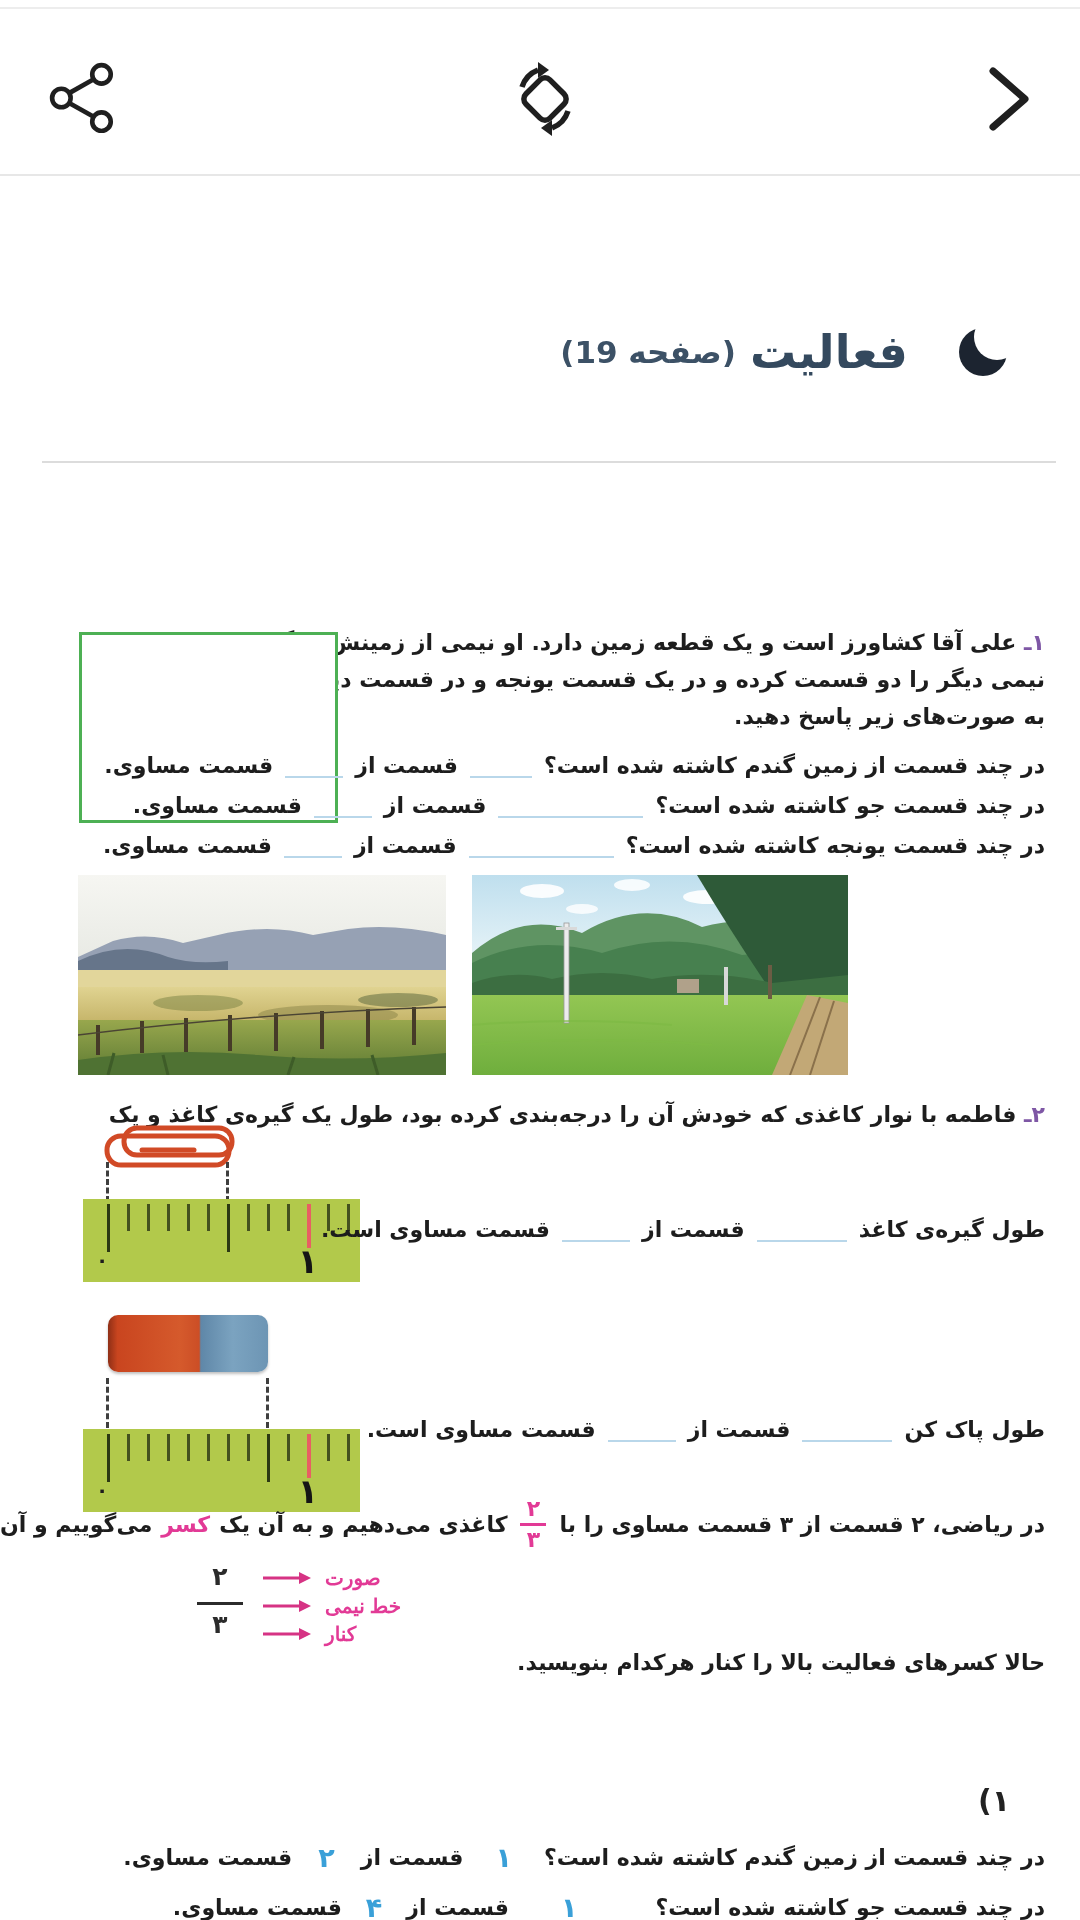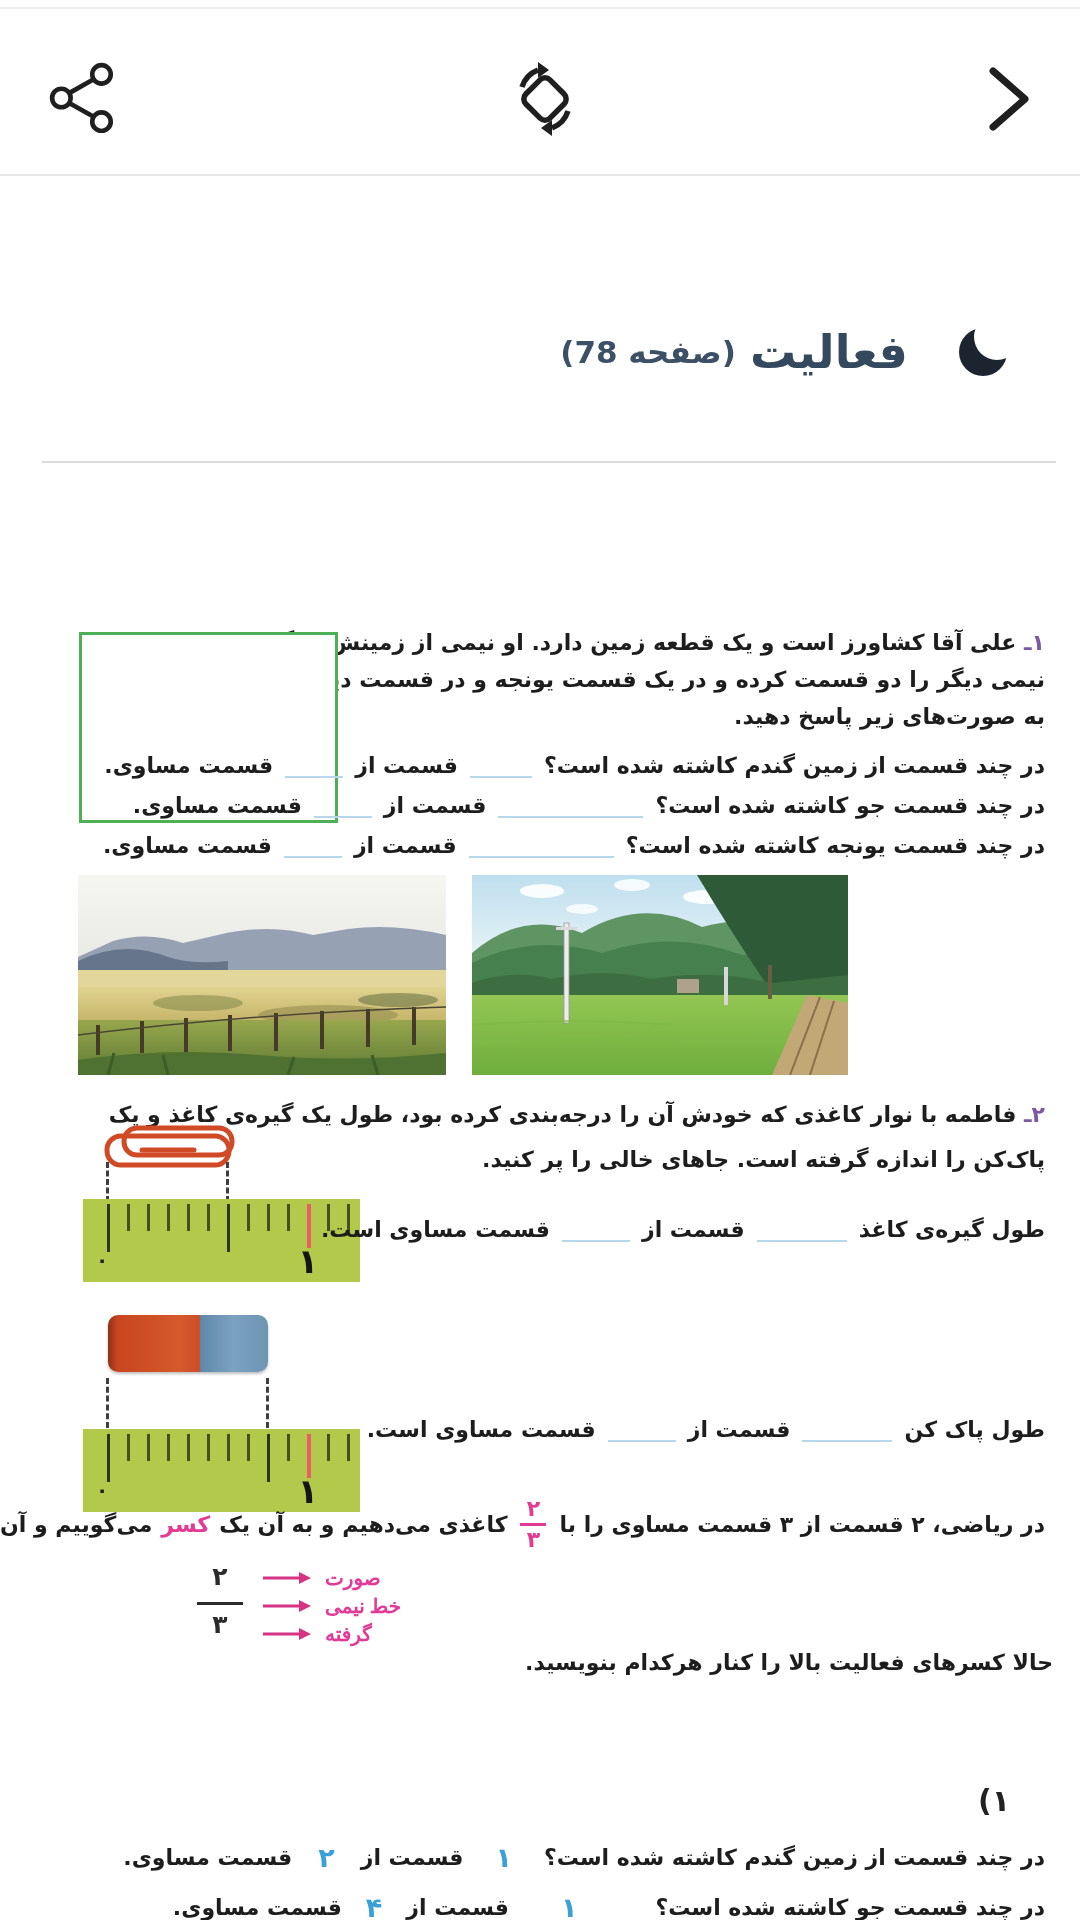"(صفحه 78)" span.h-page { text: 78 -> 19 }
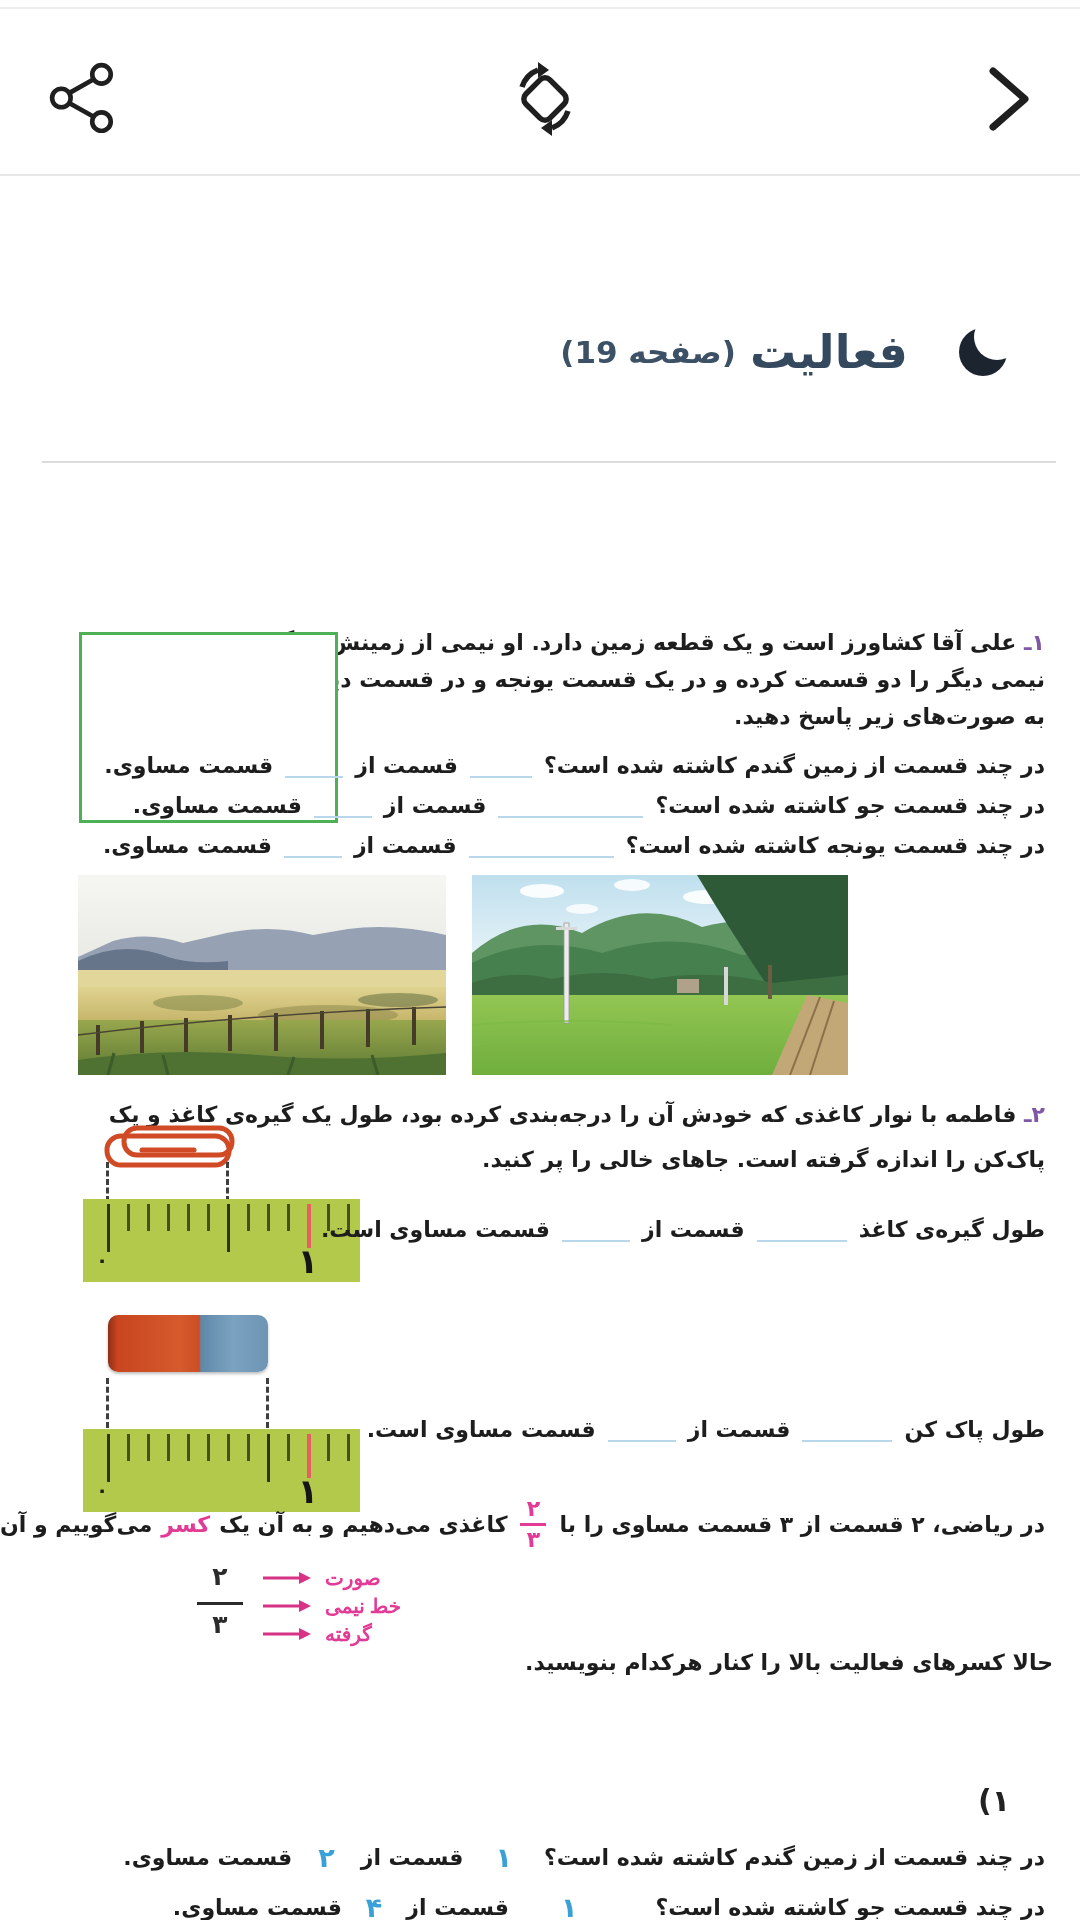"پاک‌کن را اندازه گرفته است." div.line { html: <div>پاک‌کن را اندازه گرفته است. جاهای خالی را پر کنید.</div> -> none }
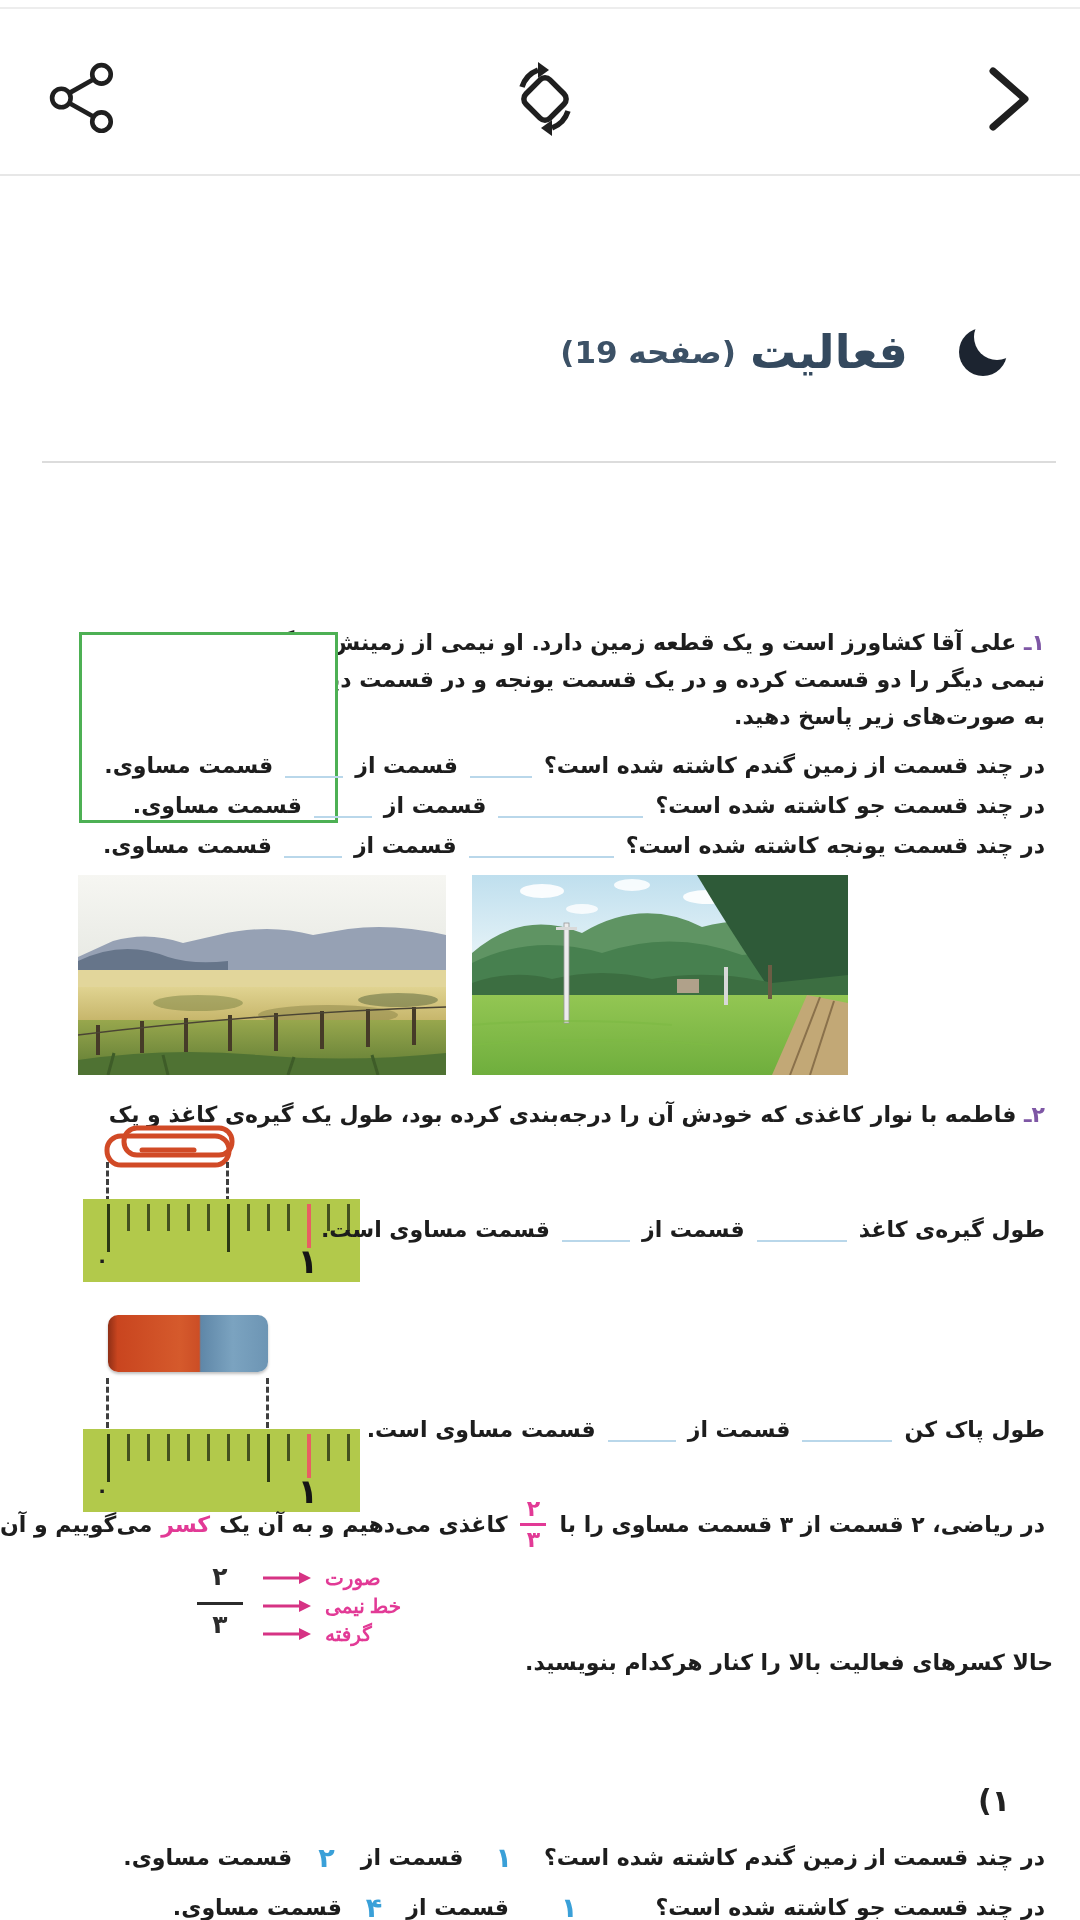"گرفته" span.lbl { text: گرفته -> کنار }
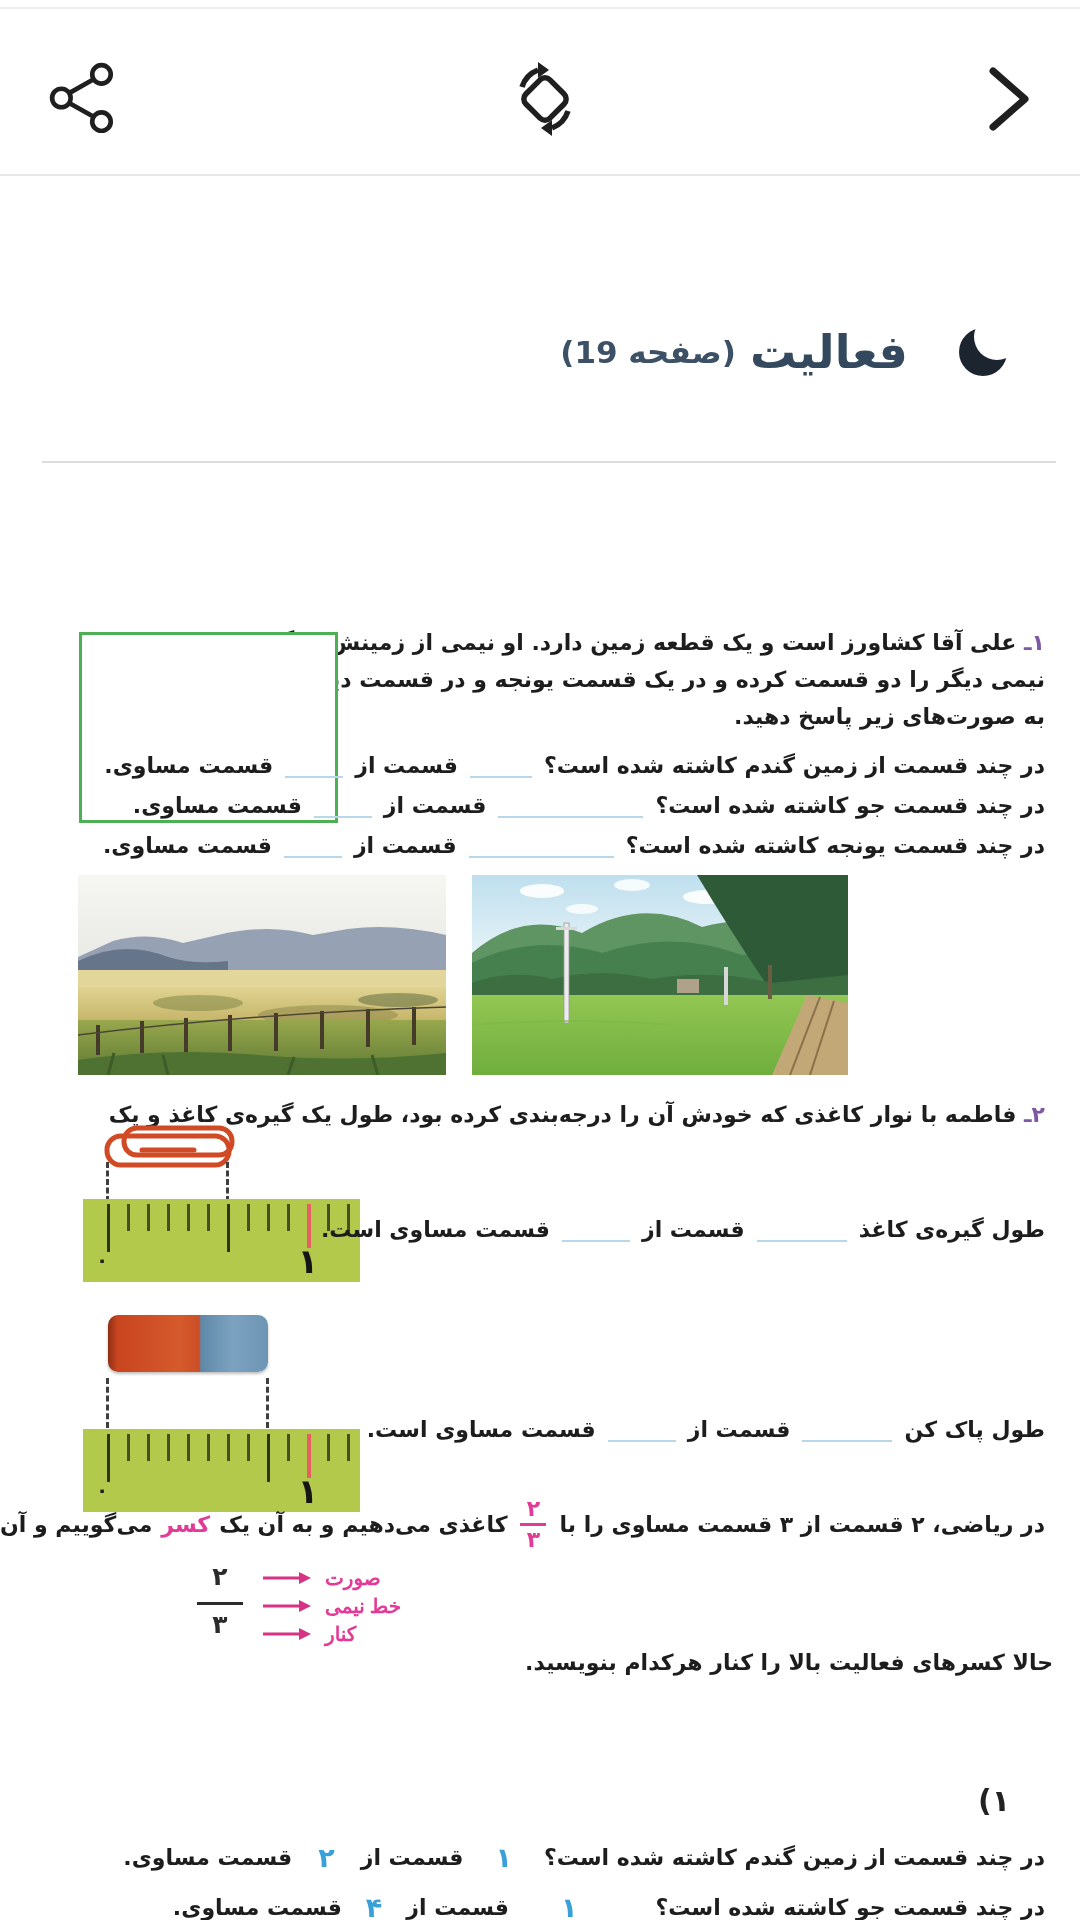"حالا کسرهای فعالیت بالا را" .closing { right: 27px -> 35px }
